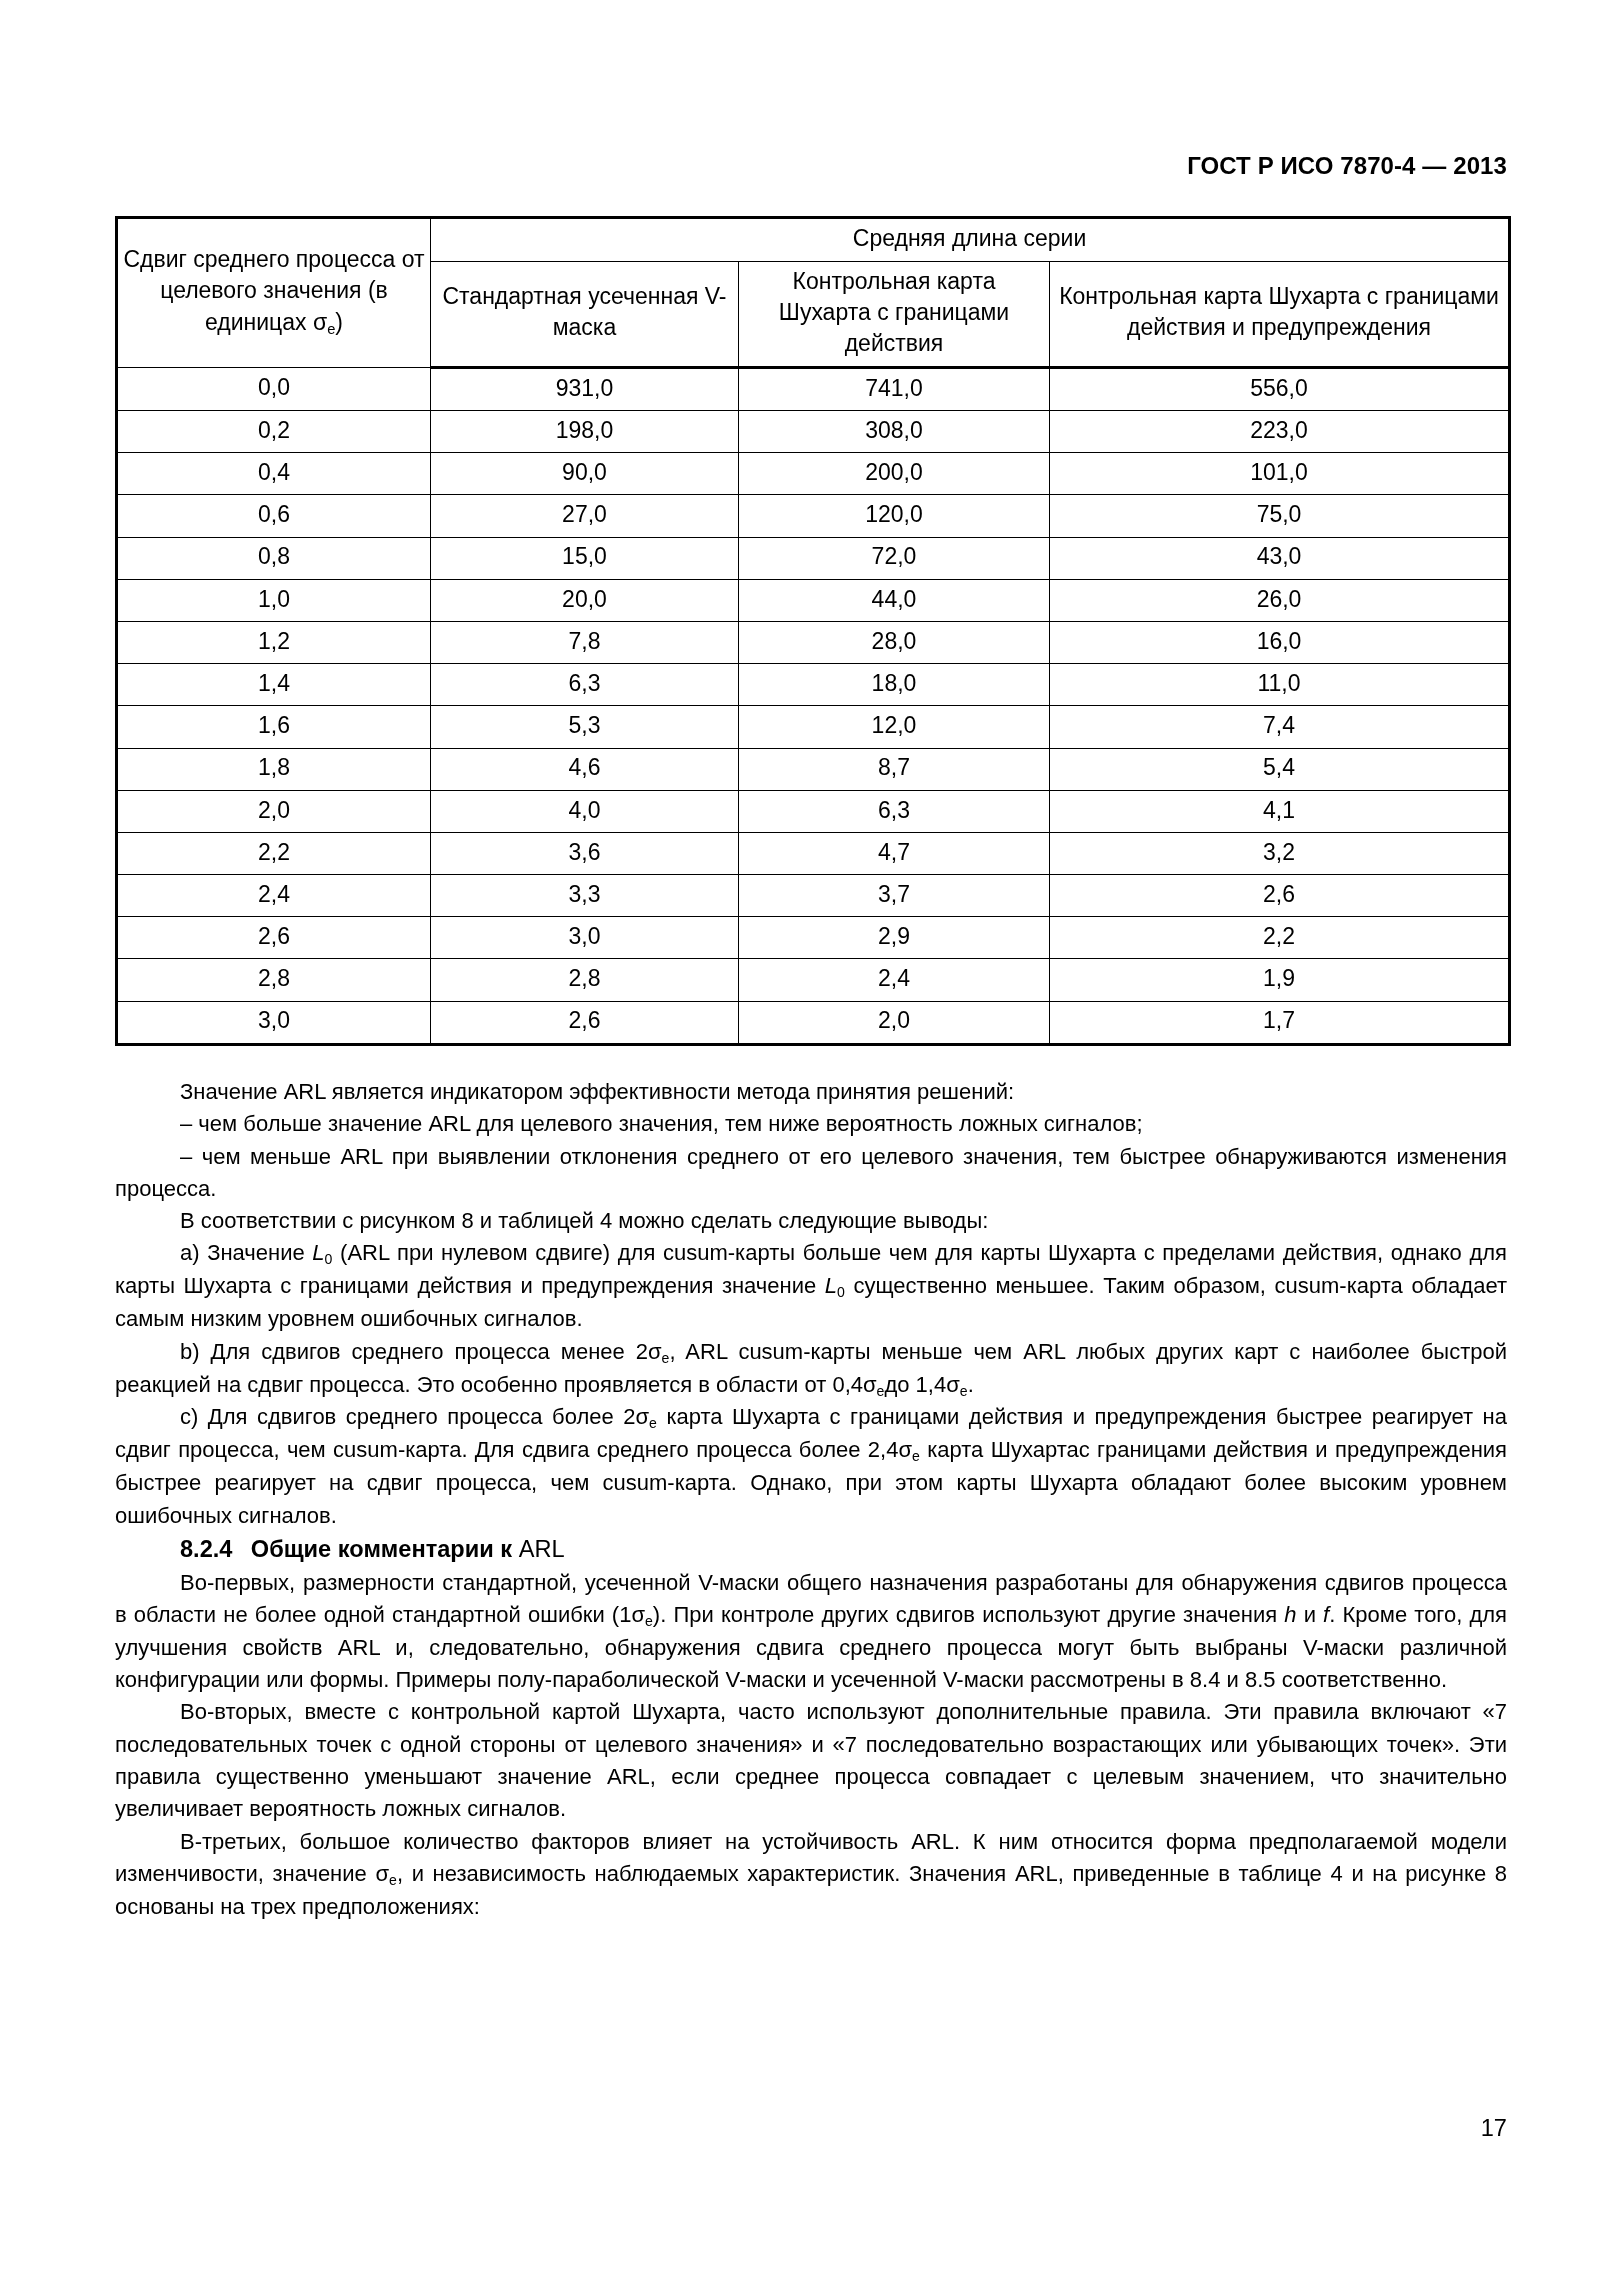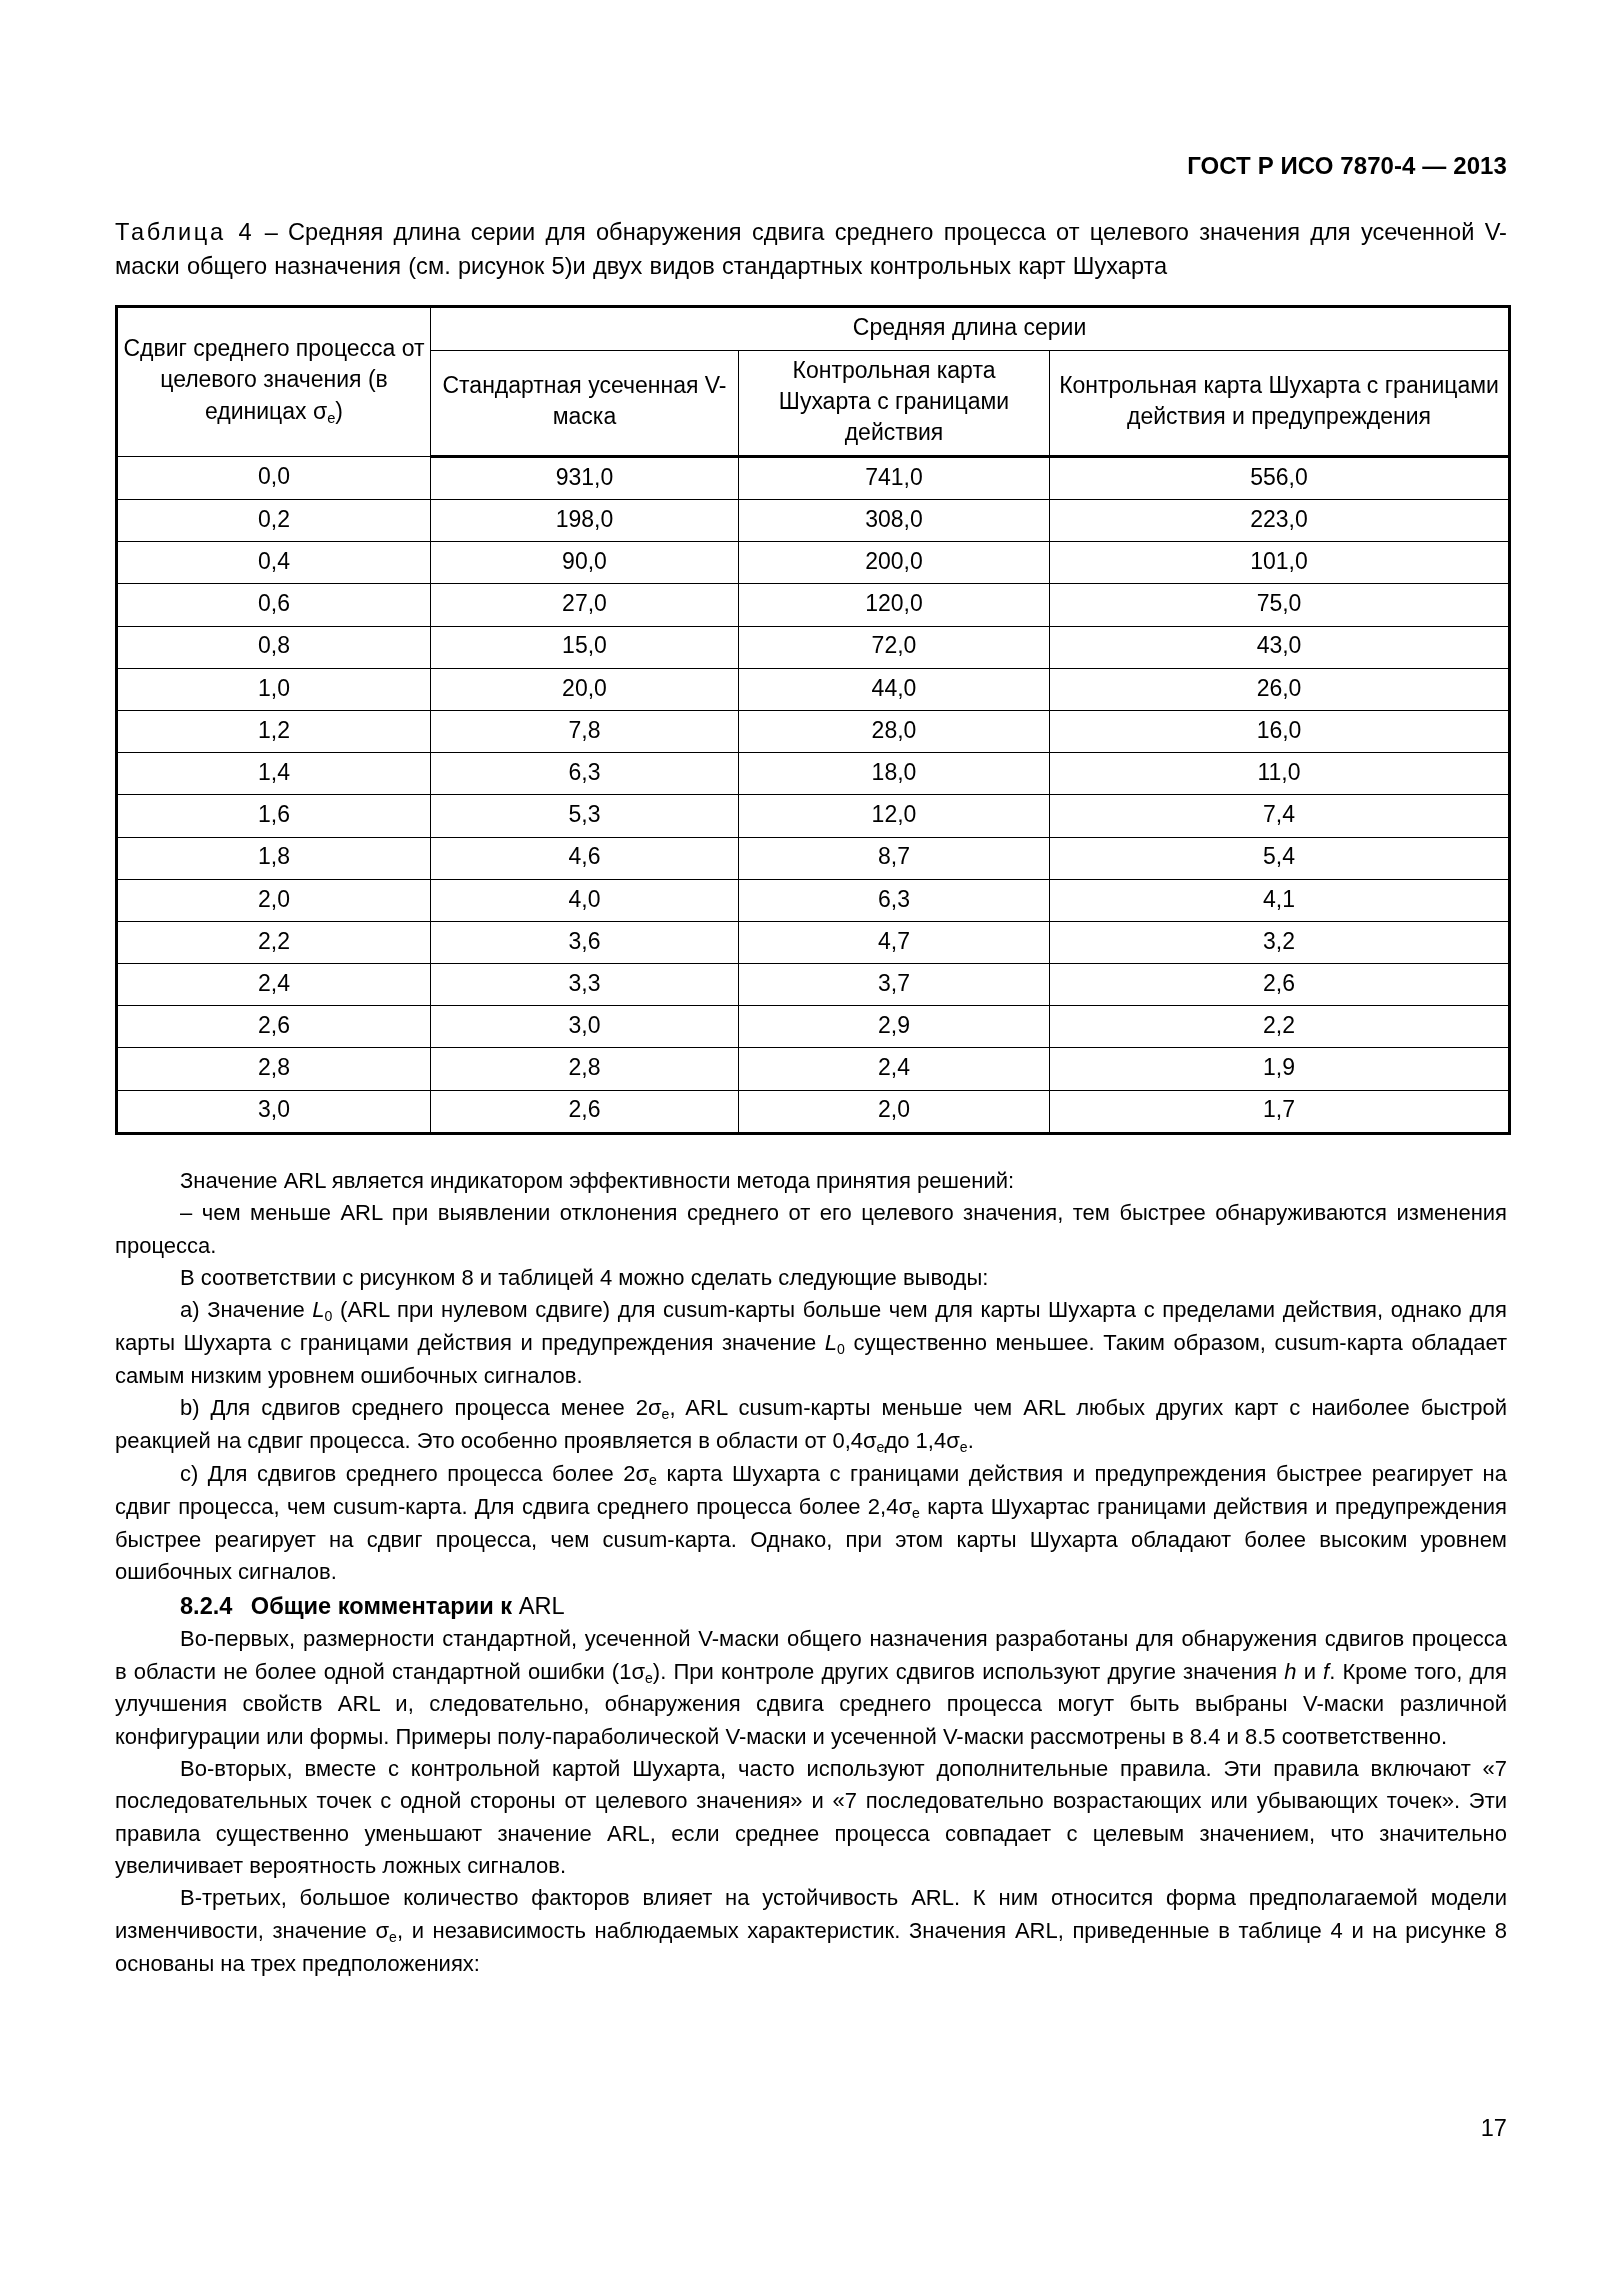"Таблица 4 – Средняя длина" p.table-caption { html: <p> <span>Таблица 4</span><span> – Средняя длина серии для обнаружения сдвига среднего процесса от целевого значения для усеченной V-маски общего назначения (см. рисунок 5)и двух видов стандартных контрольных карт Шухарта</span> </p> -> none }
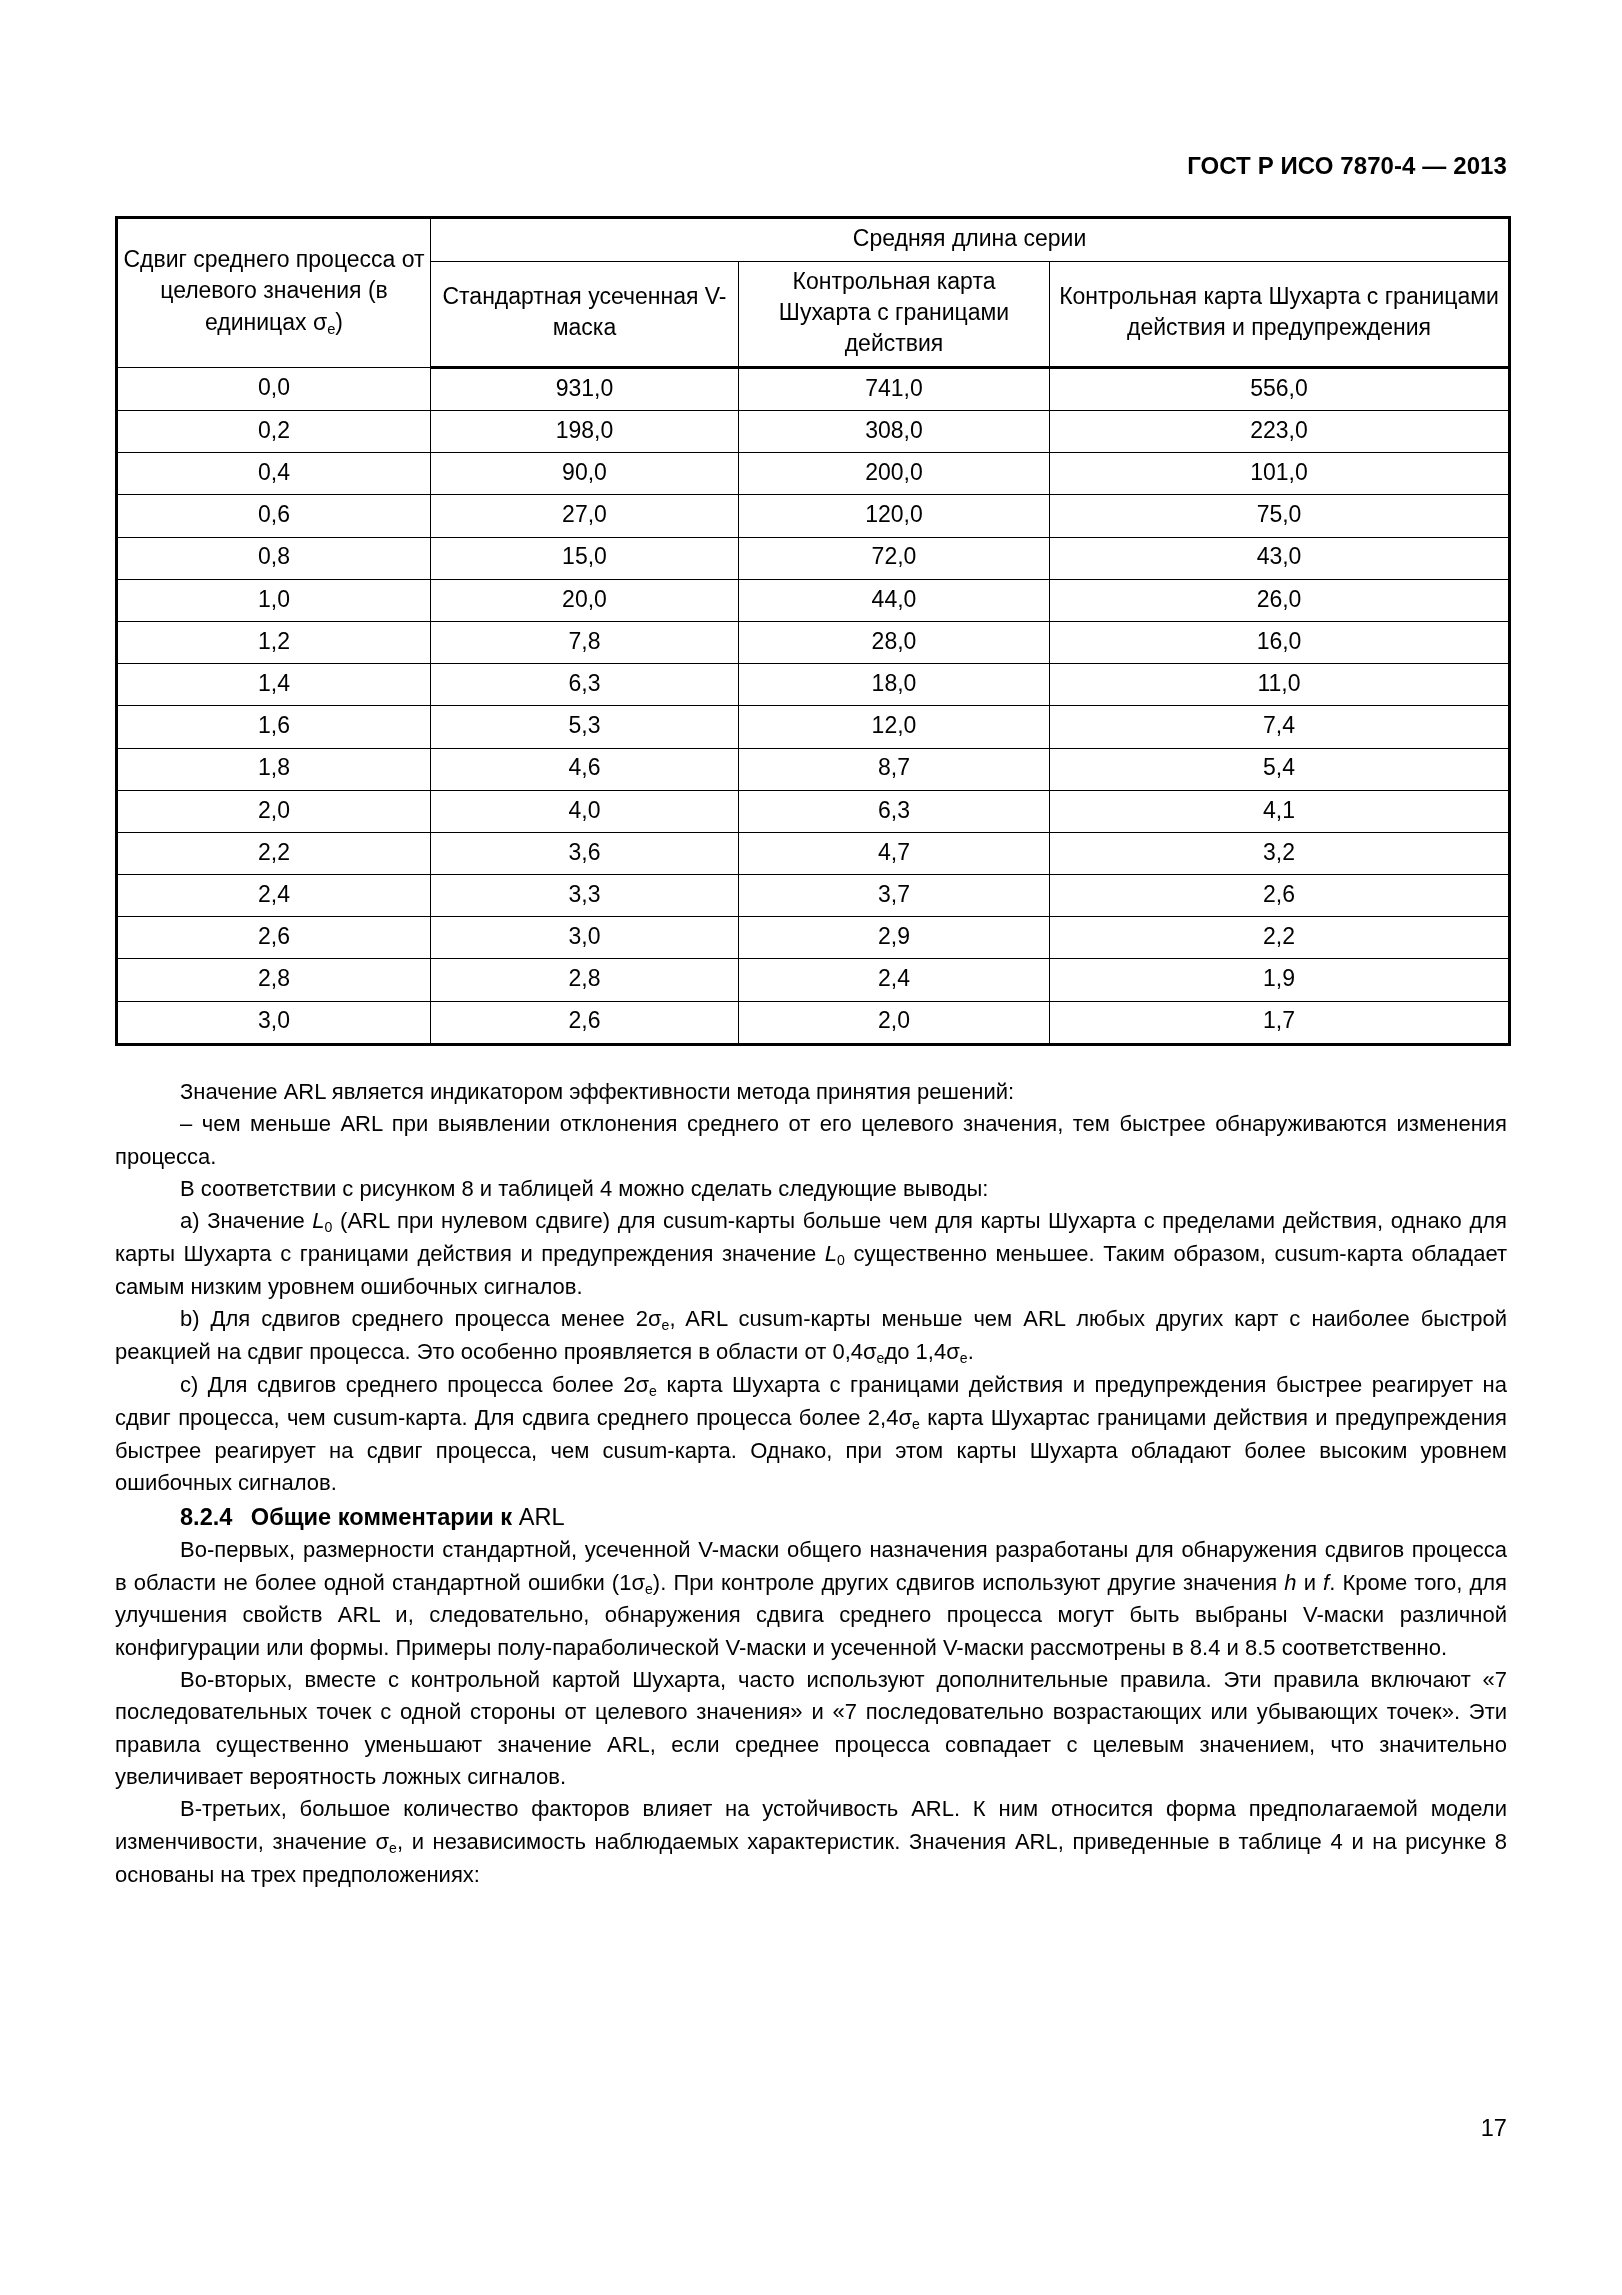"– чем больше значение ARL" p.para { html: none -> <p>– чем больше значение ARL для целевого значения, тем ниже вероятность ложных сигналов;</p> }
